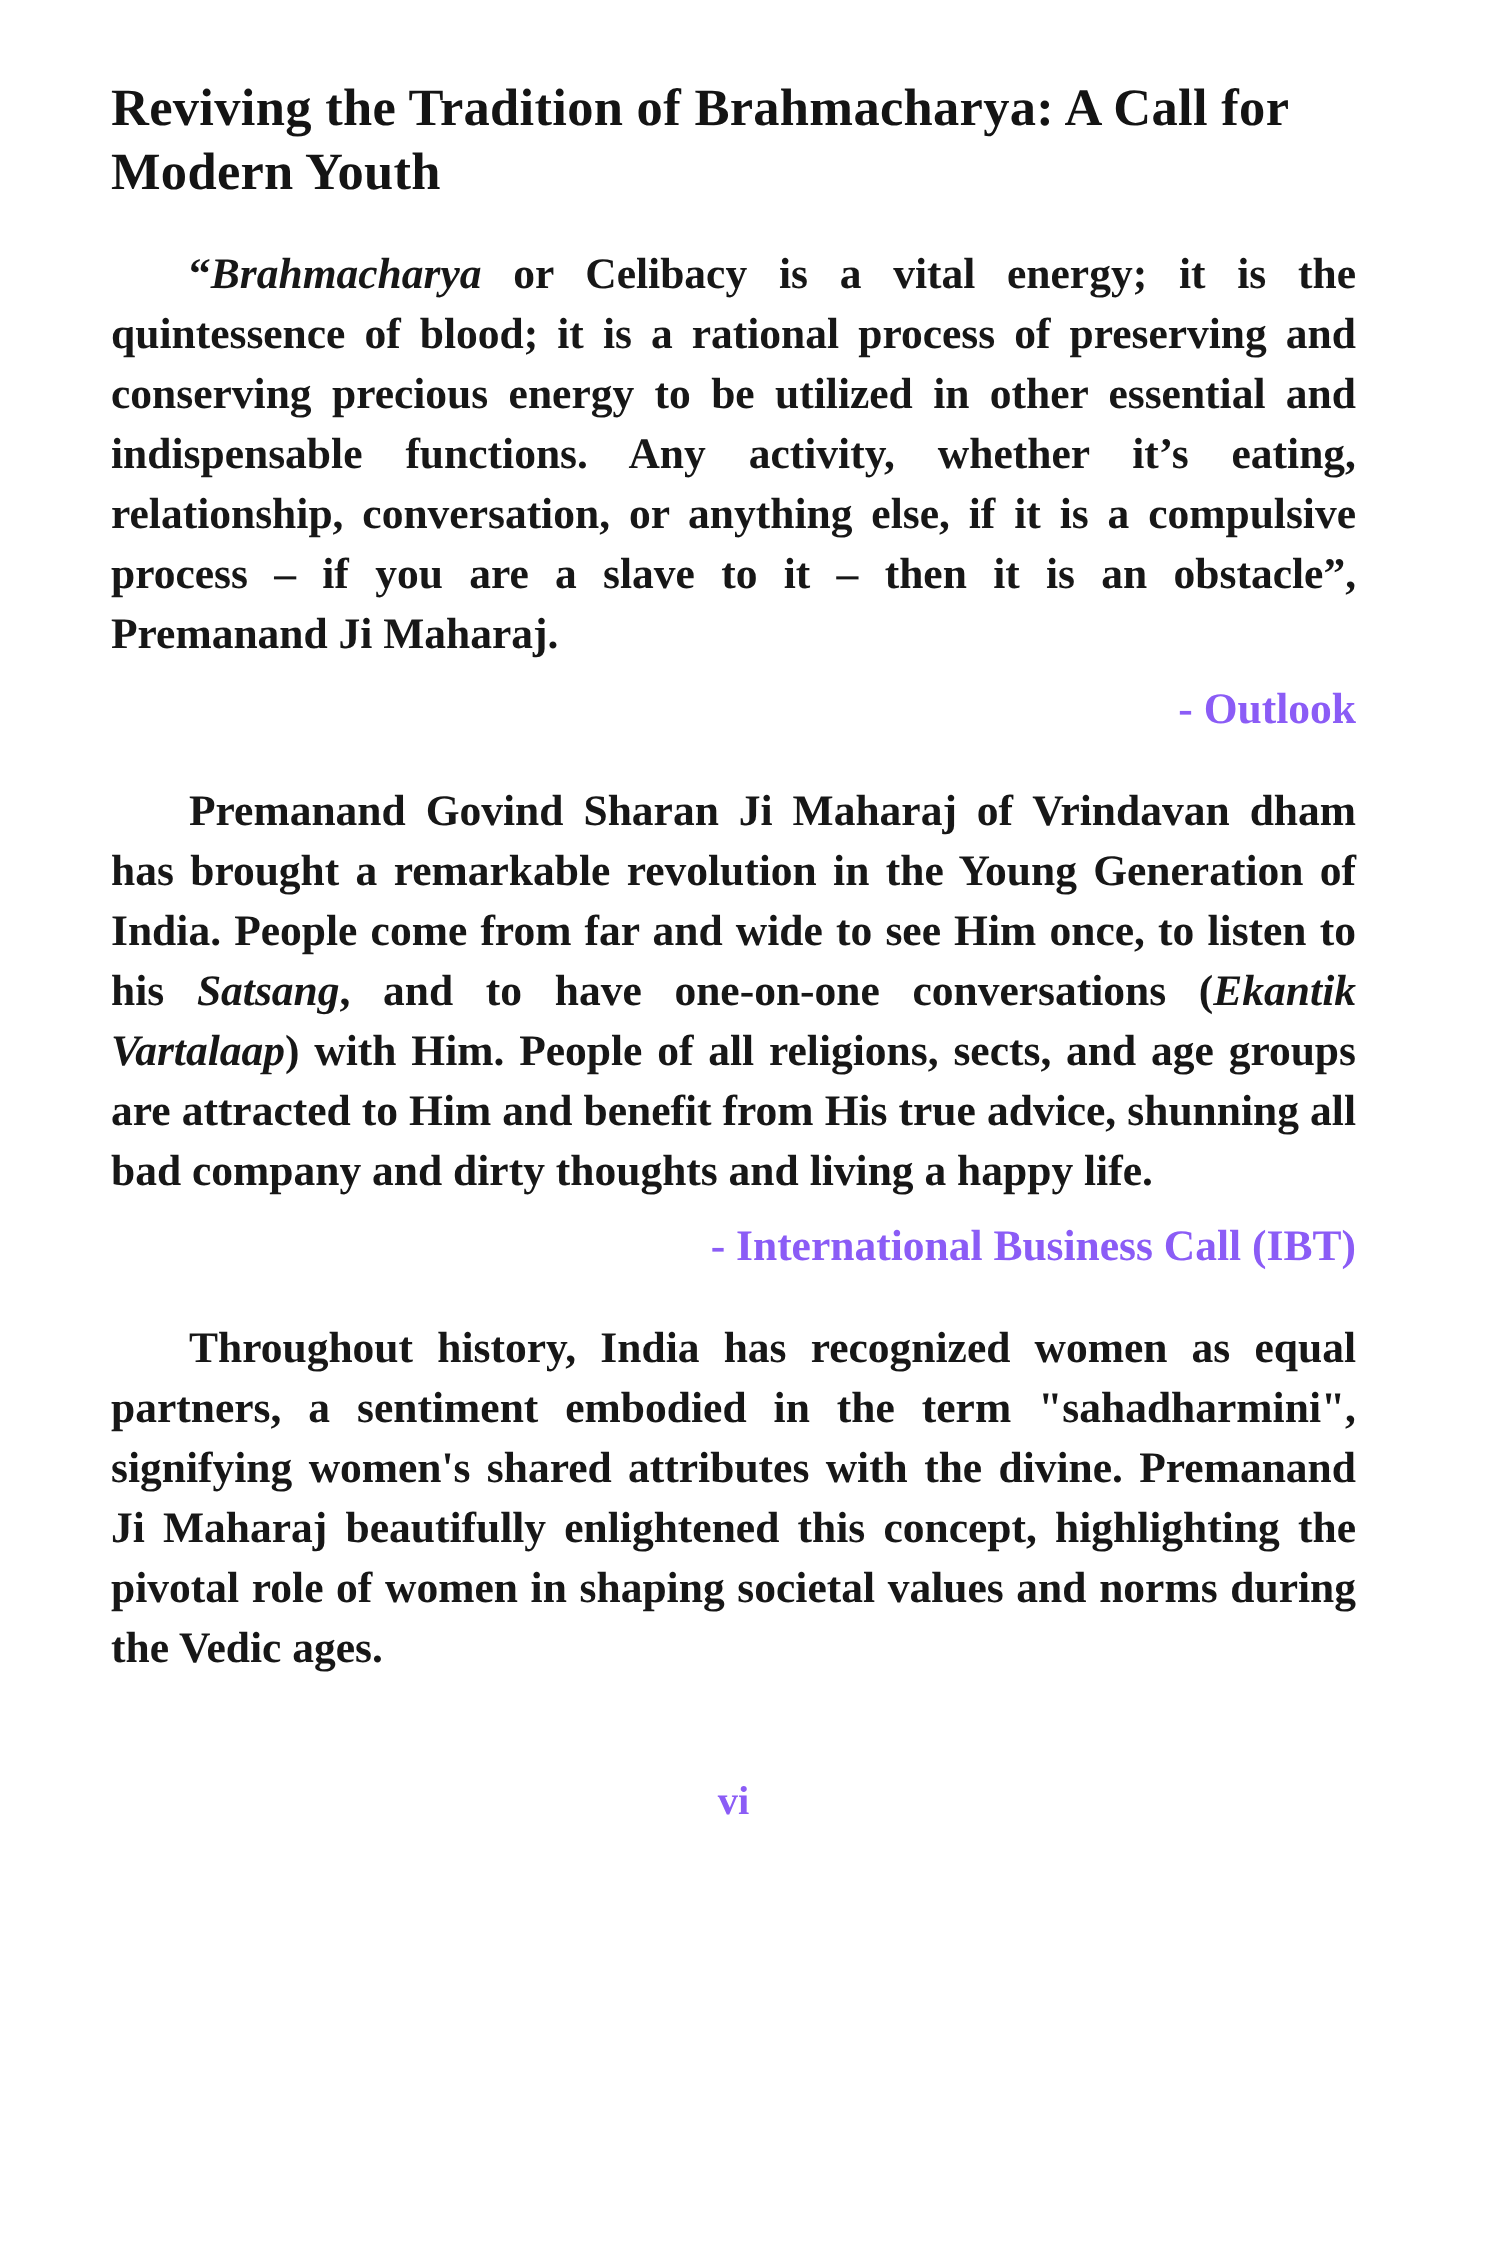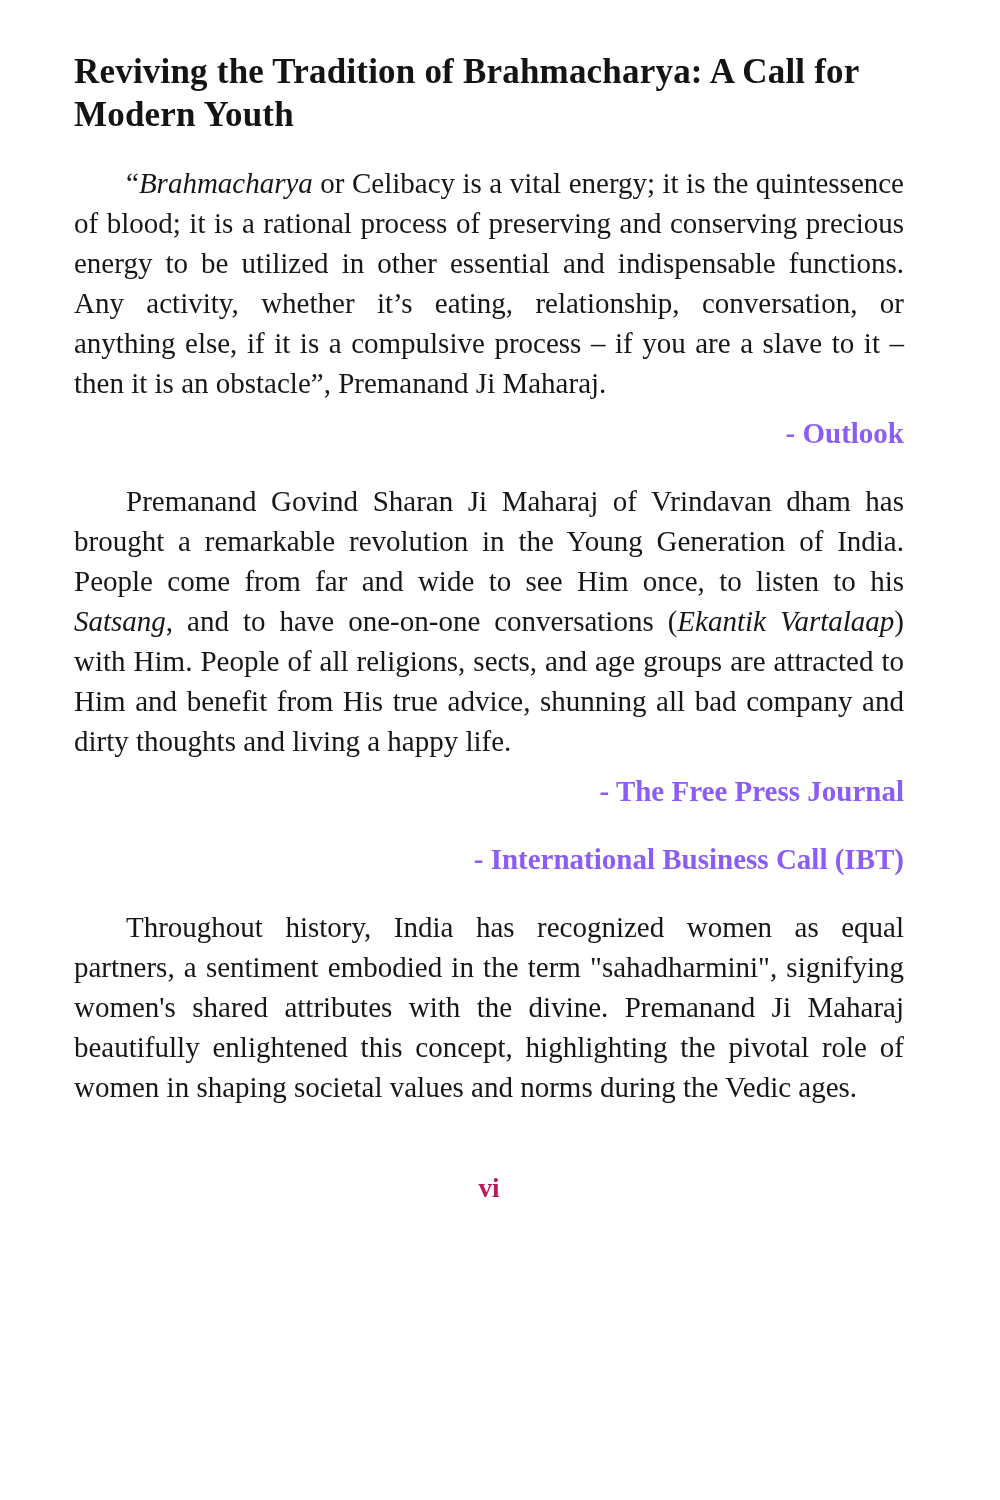"“Brahmacharya or Celibacy is a" .body-para { font-weight: none -> bold }
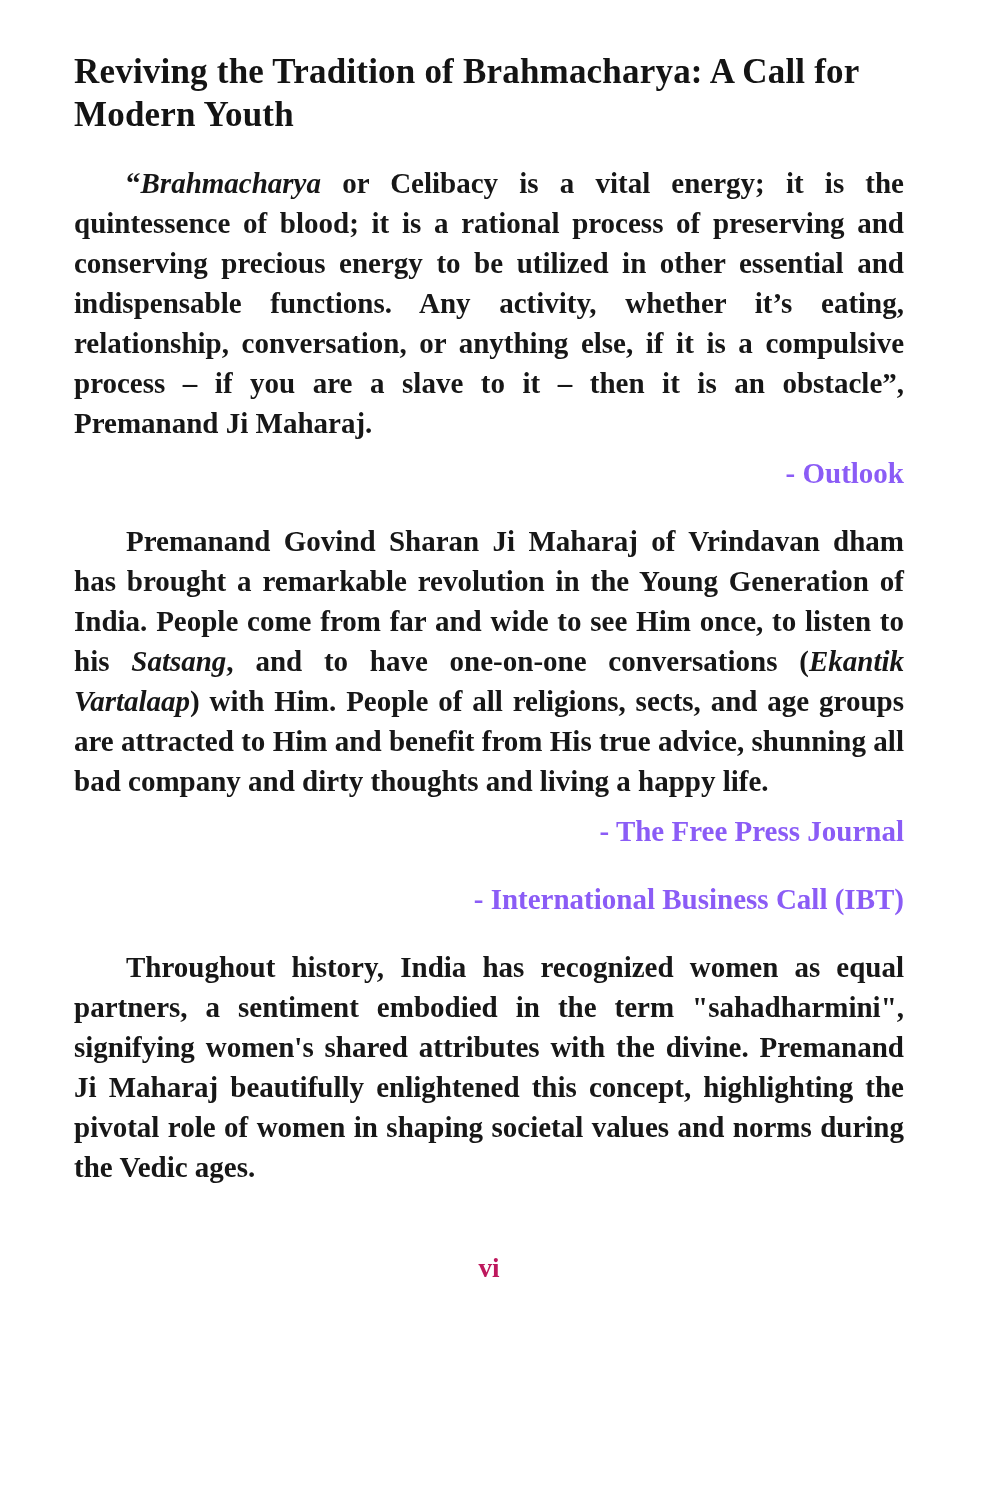"- The Free Press Journal" p.attribution { html: <p>- The Free Press Journal</p> -> none }
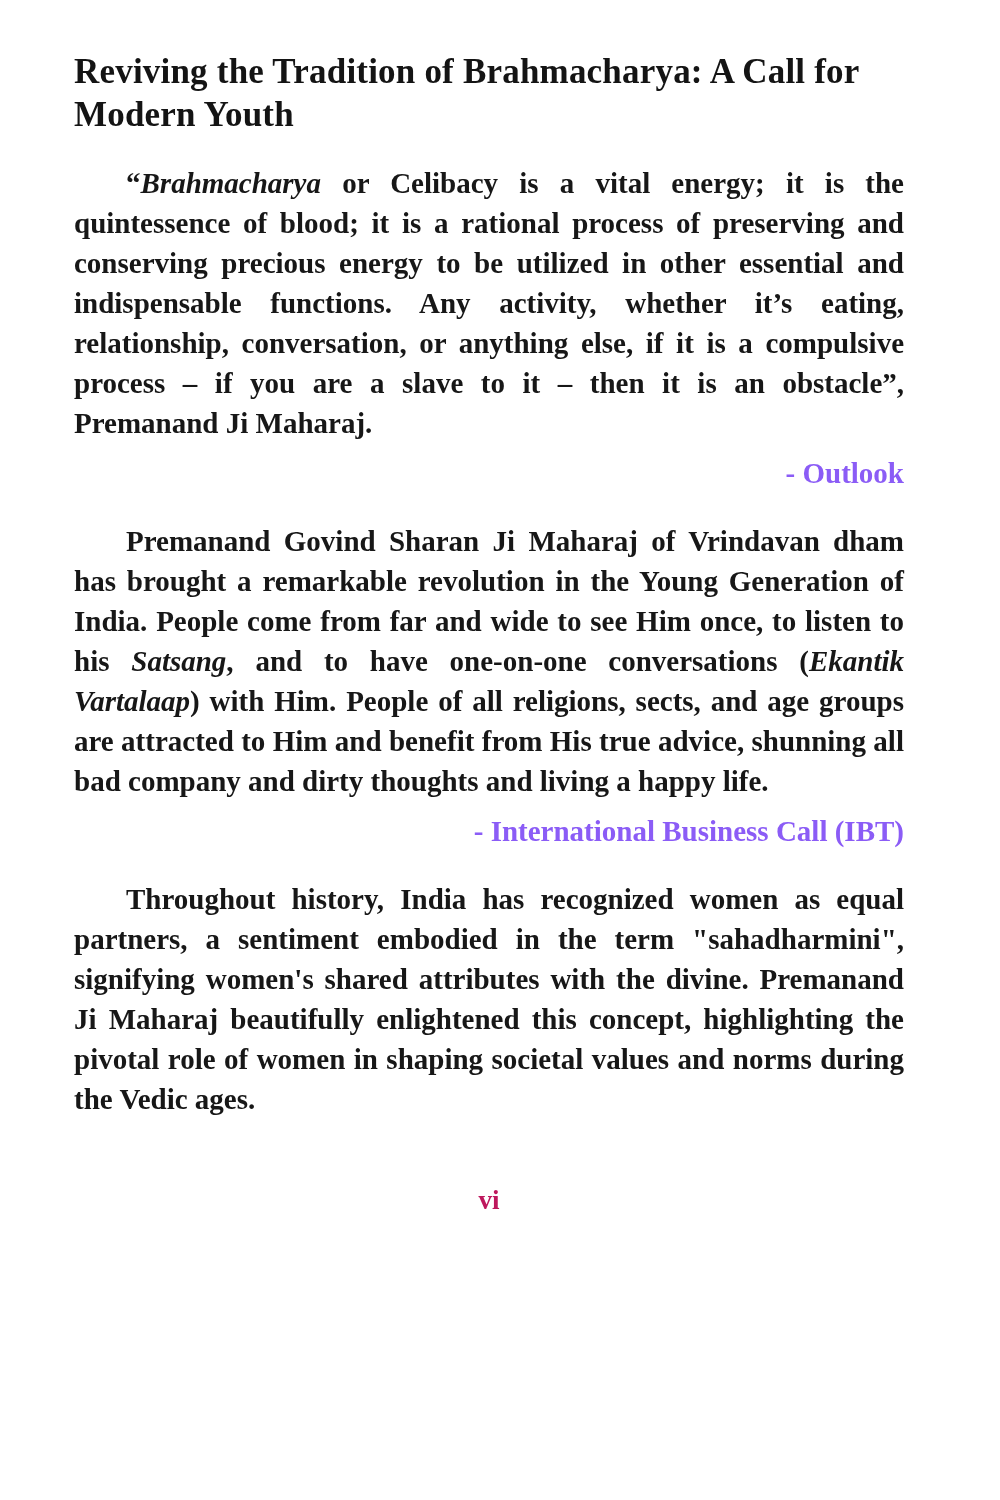"vi" .folio { color: #be185d -> #8b5cf6 }
